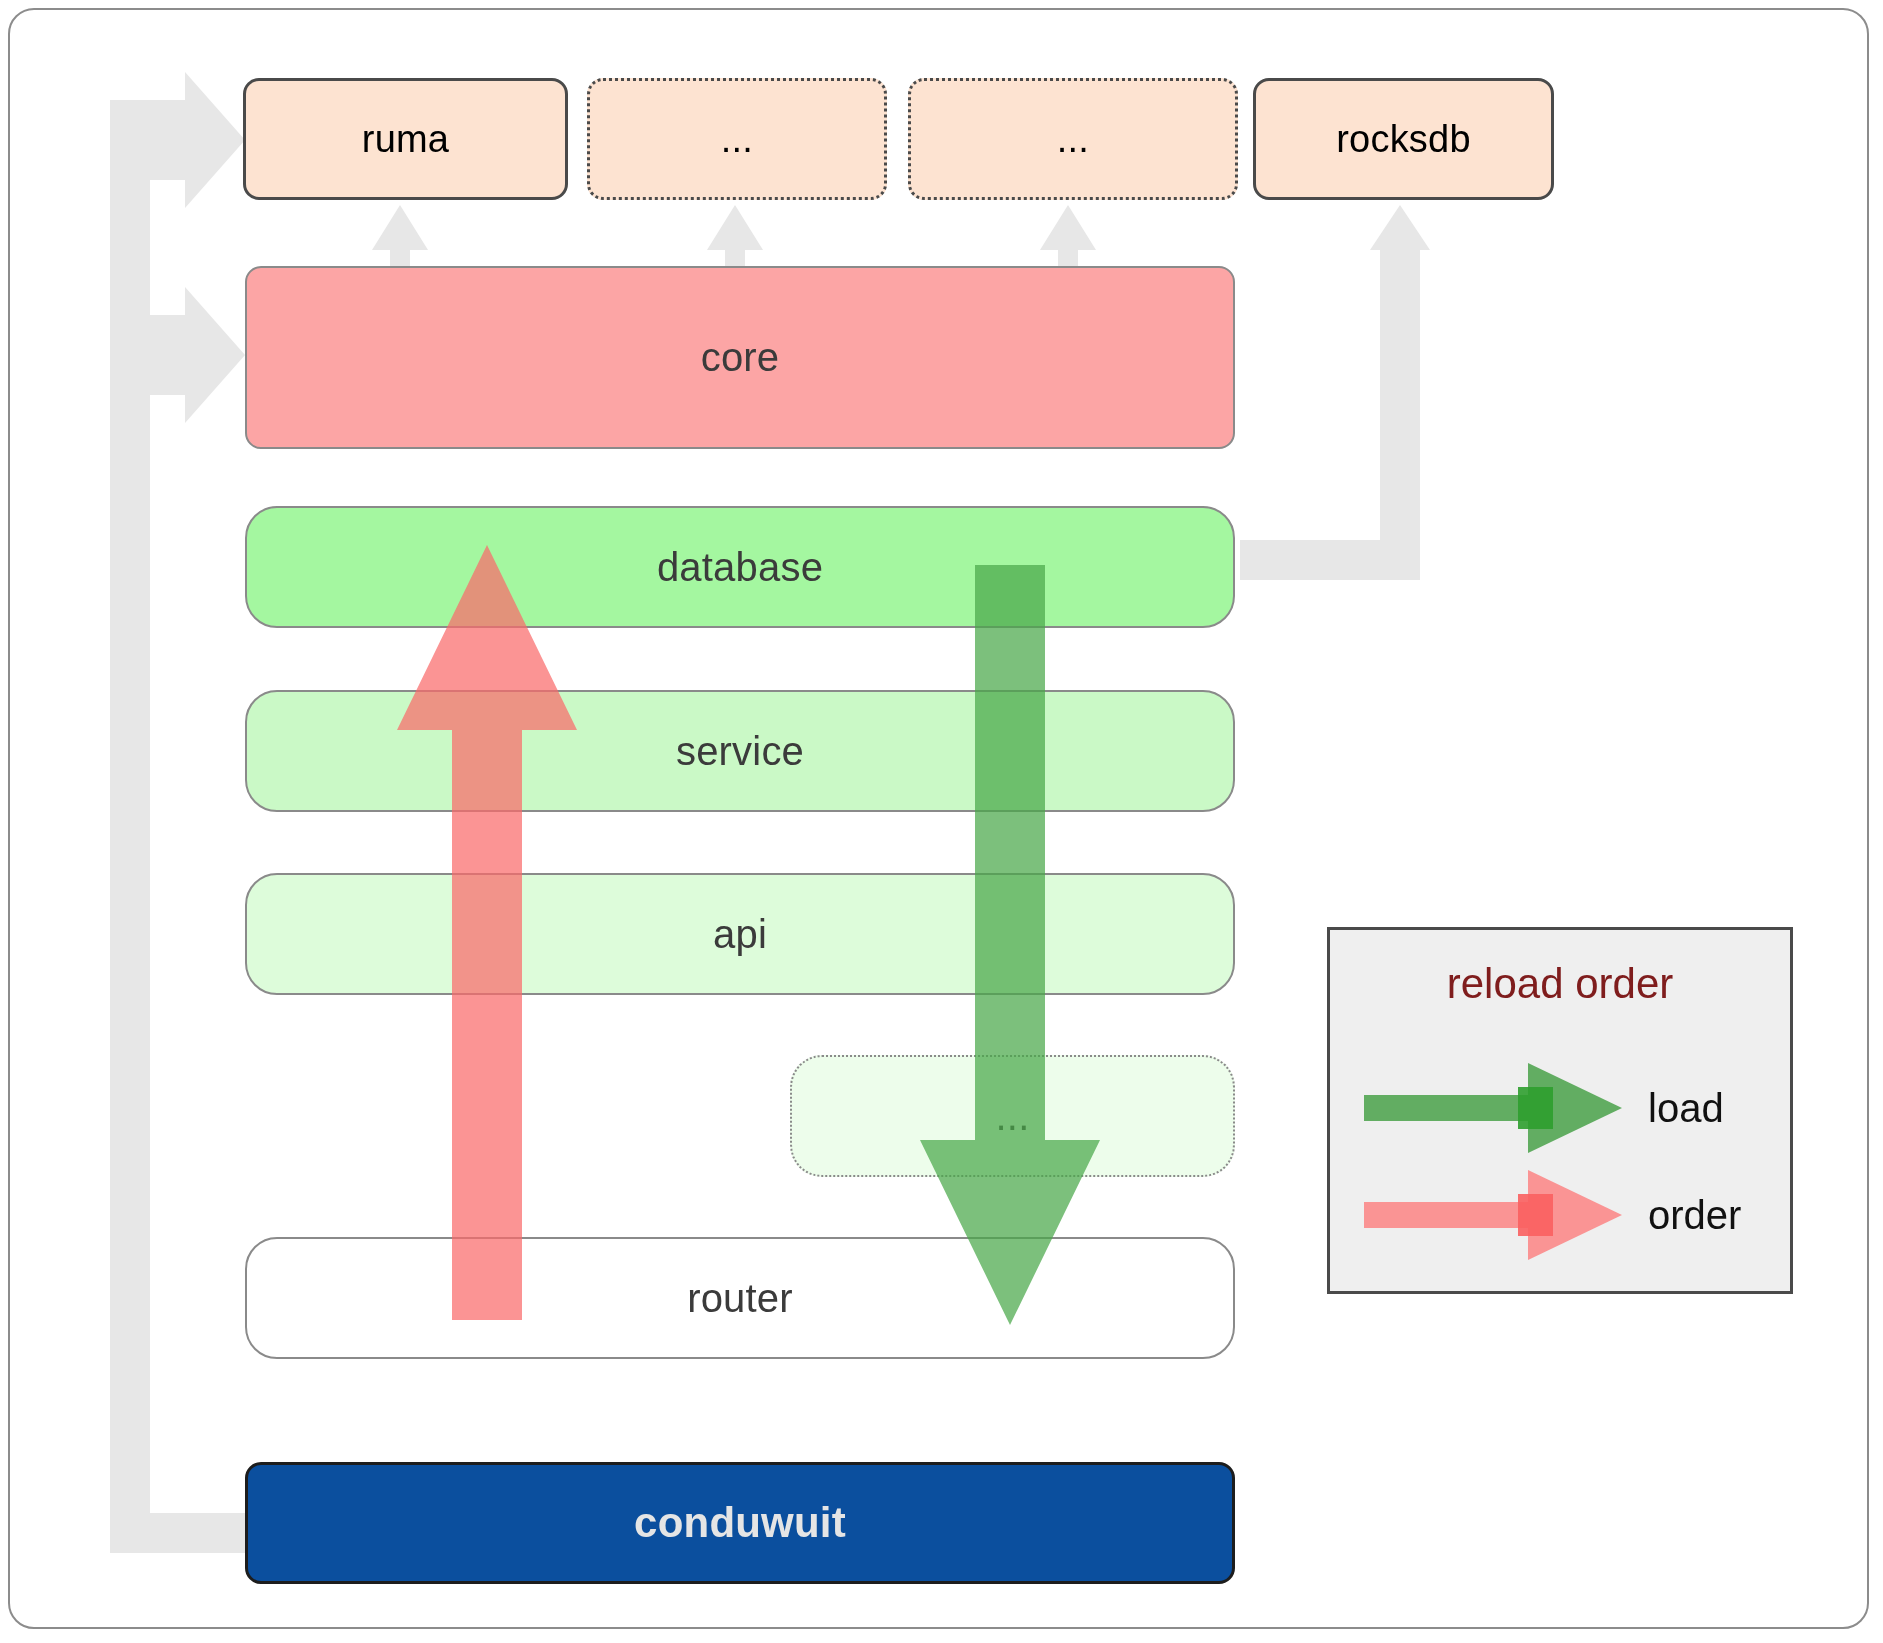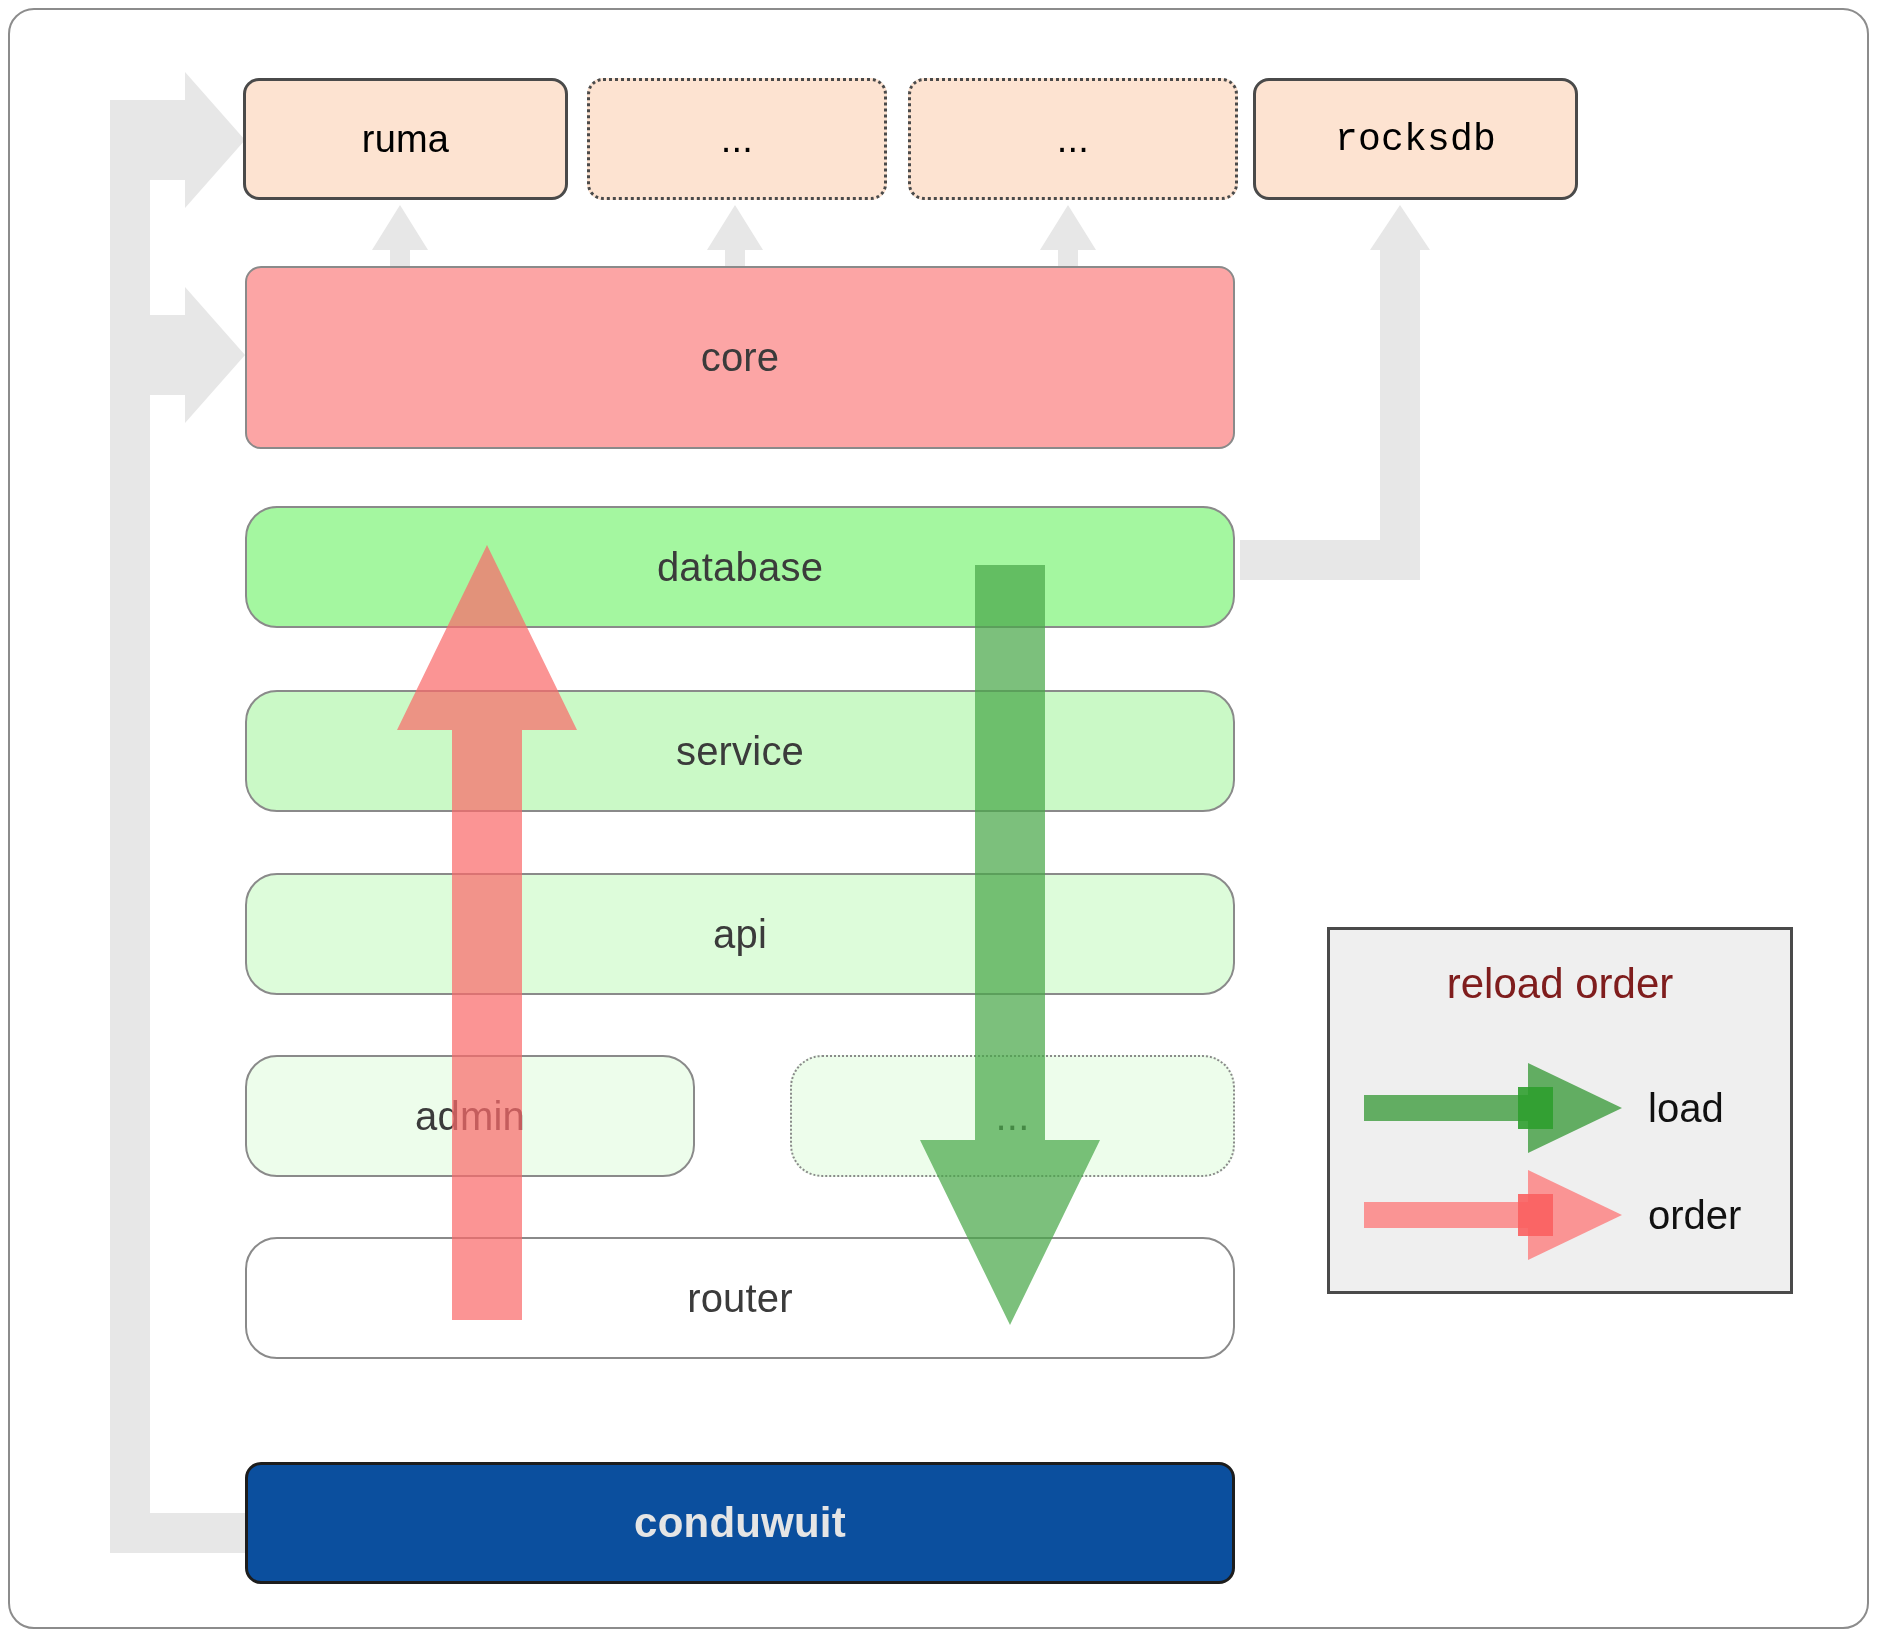"rocksdb" div.node { font-family: Liberation Mono, monospace -> none; width: 325px -> 301px }
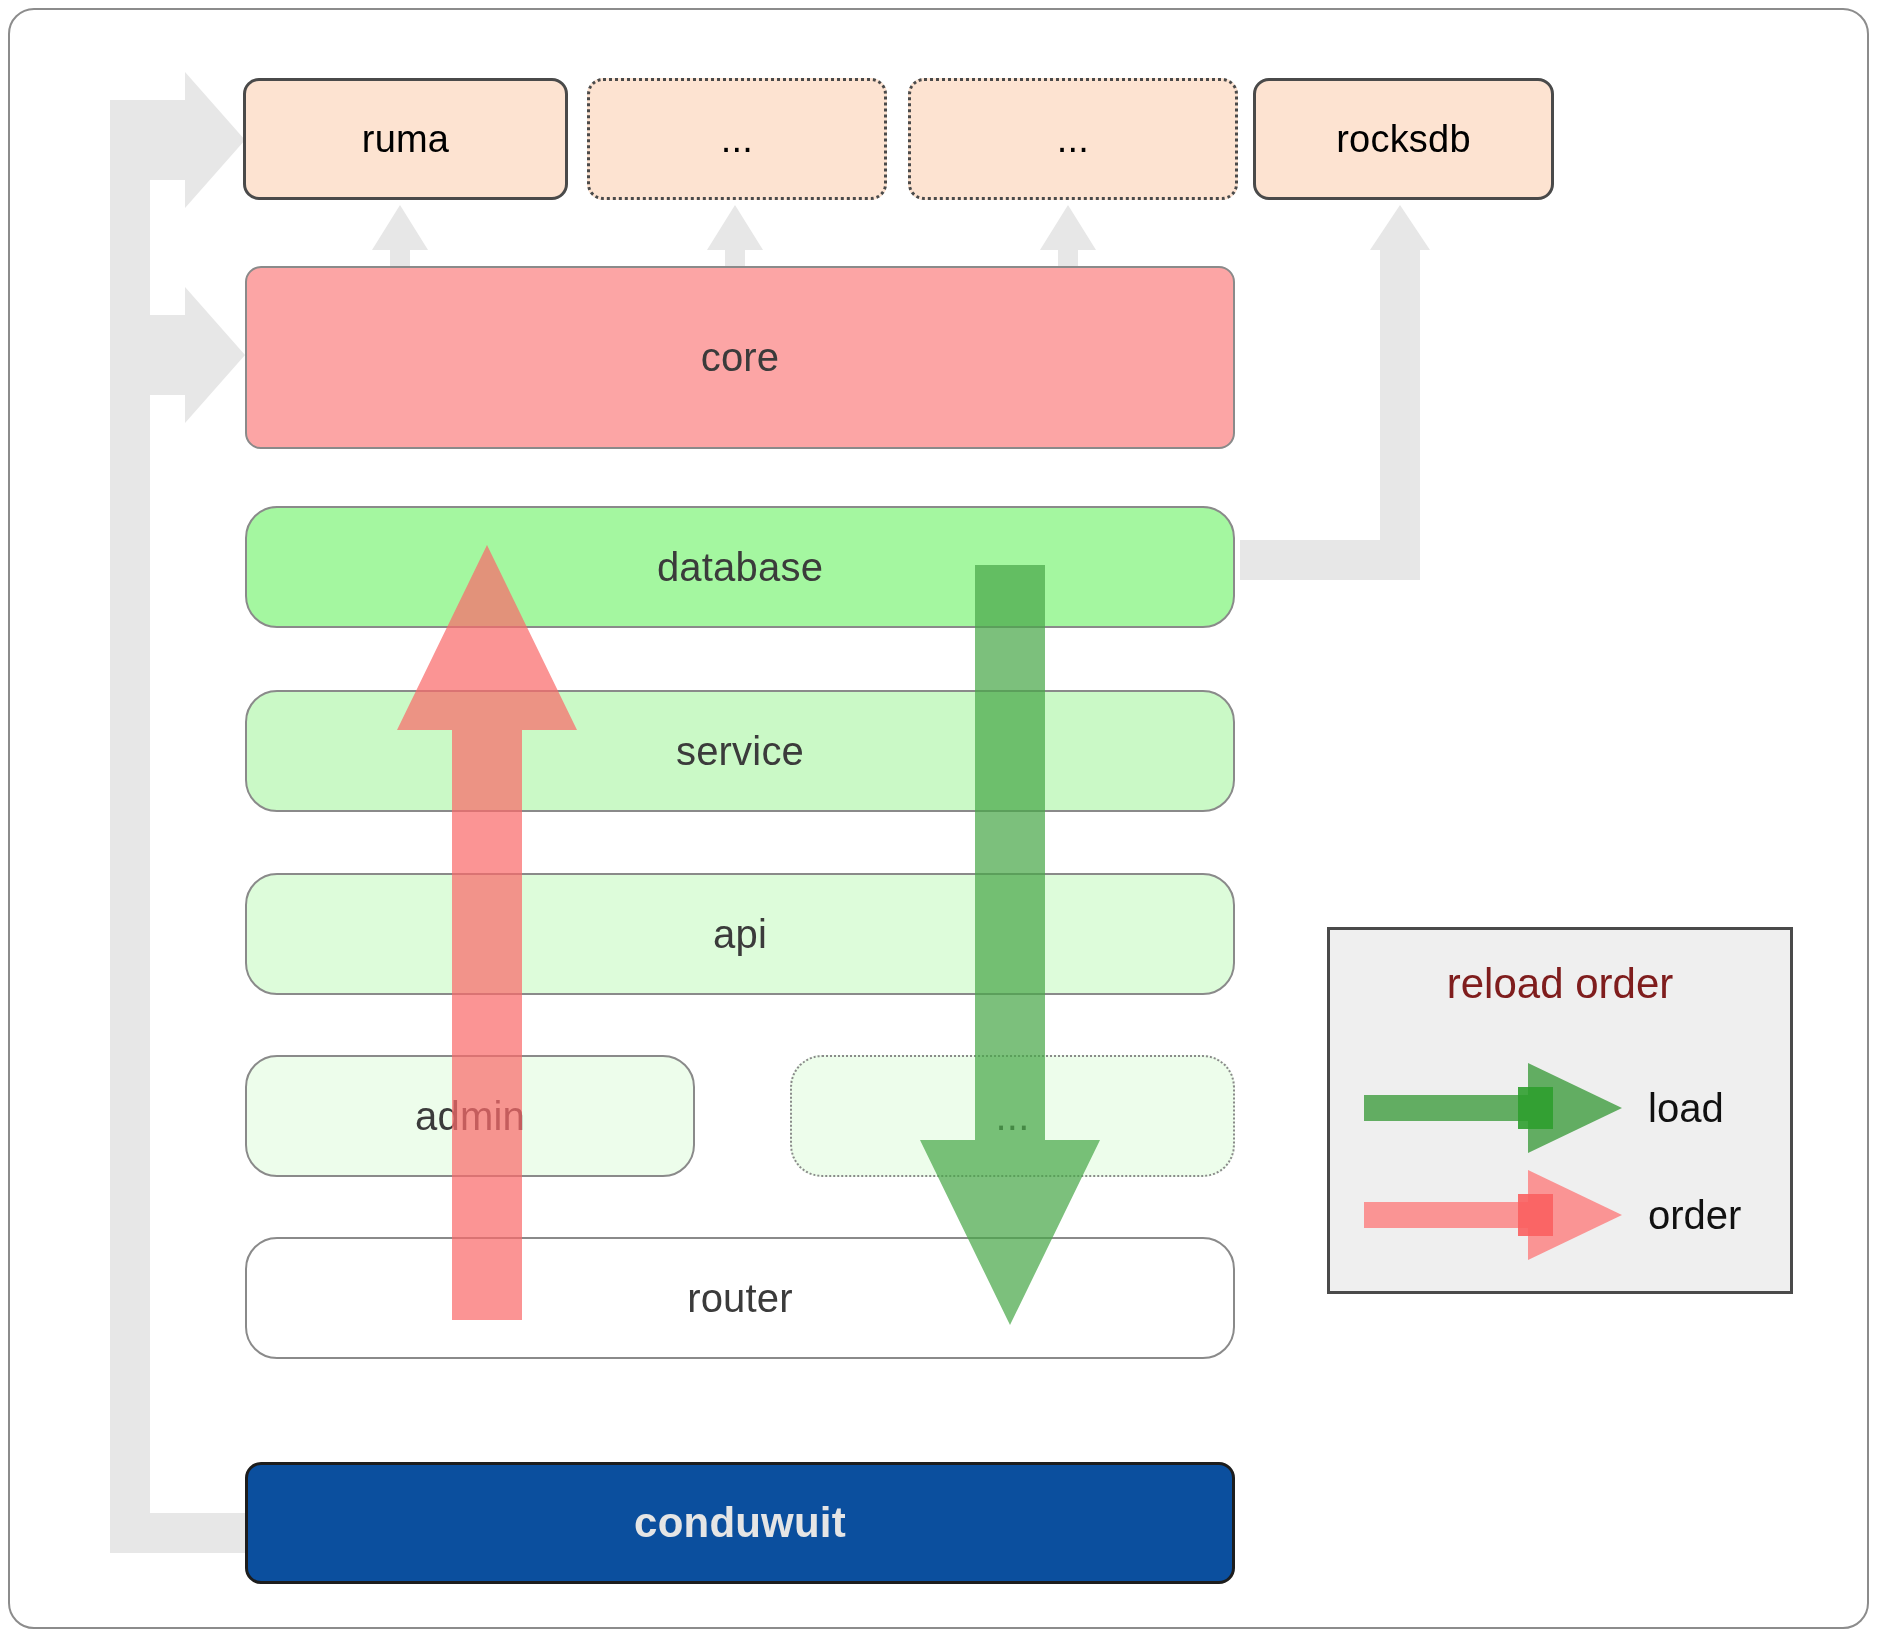"admin" div.node { html: <div> <span>admin</span> </div> -> none }
